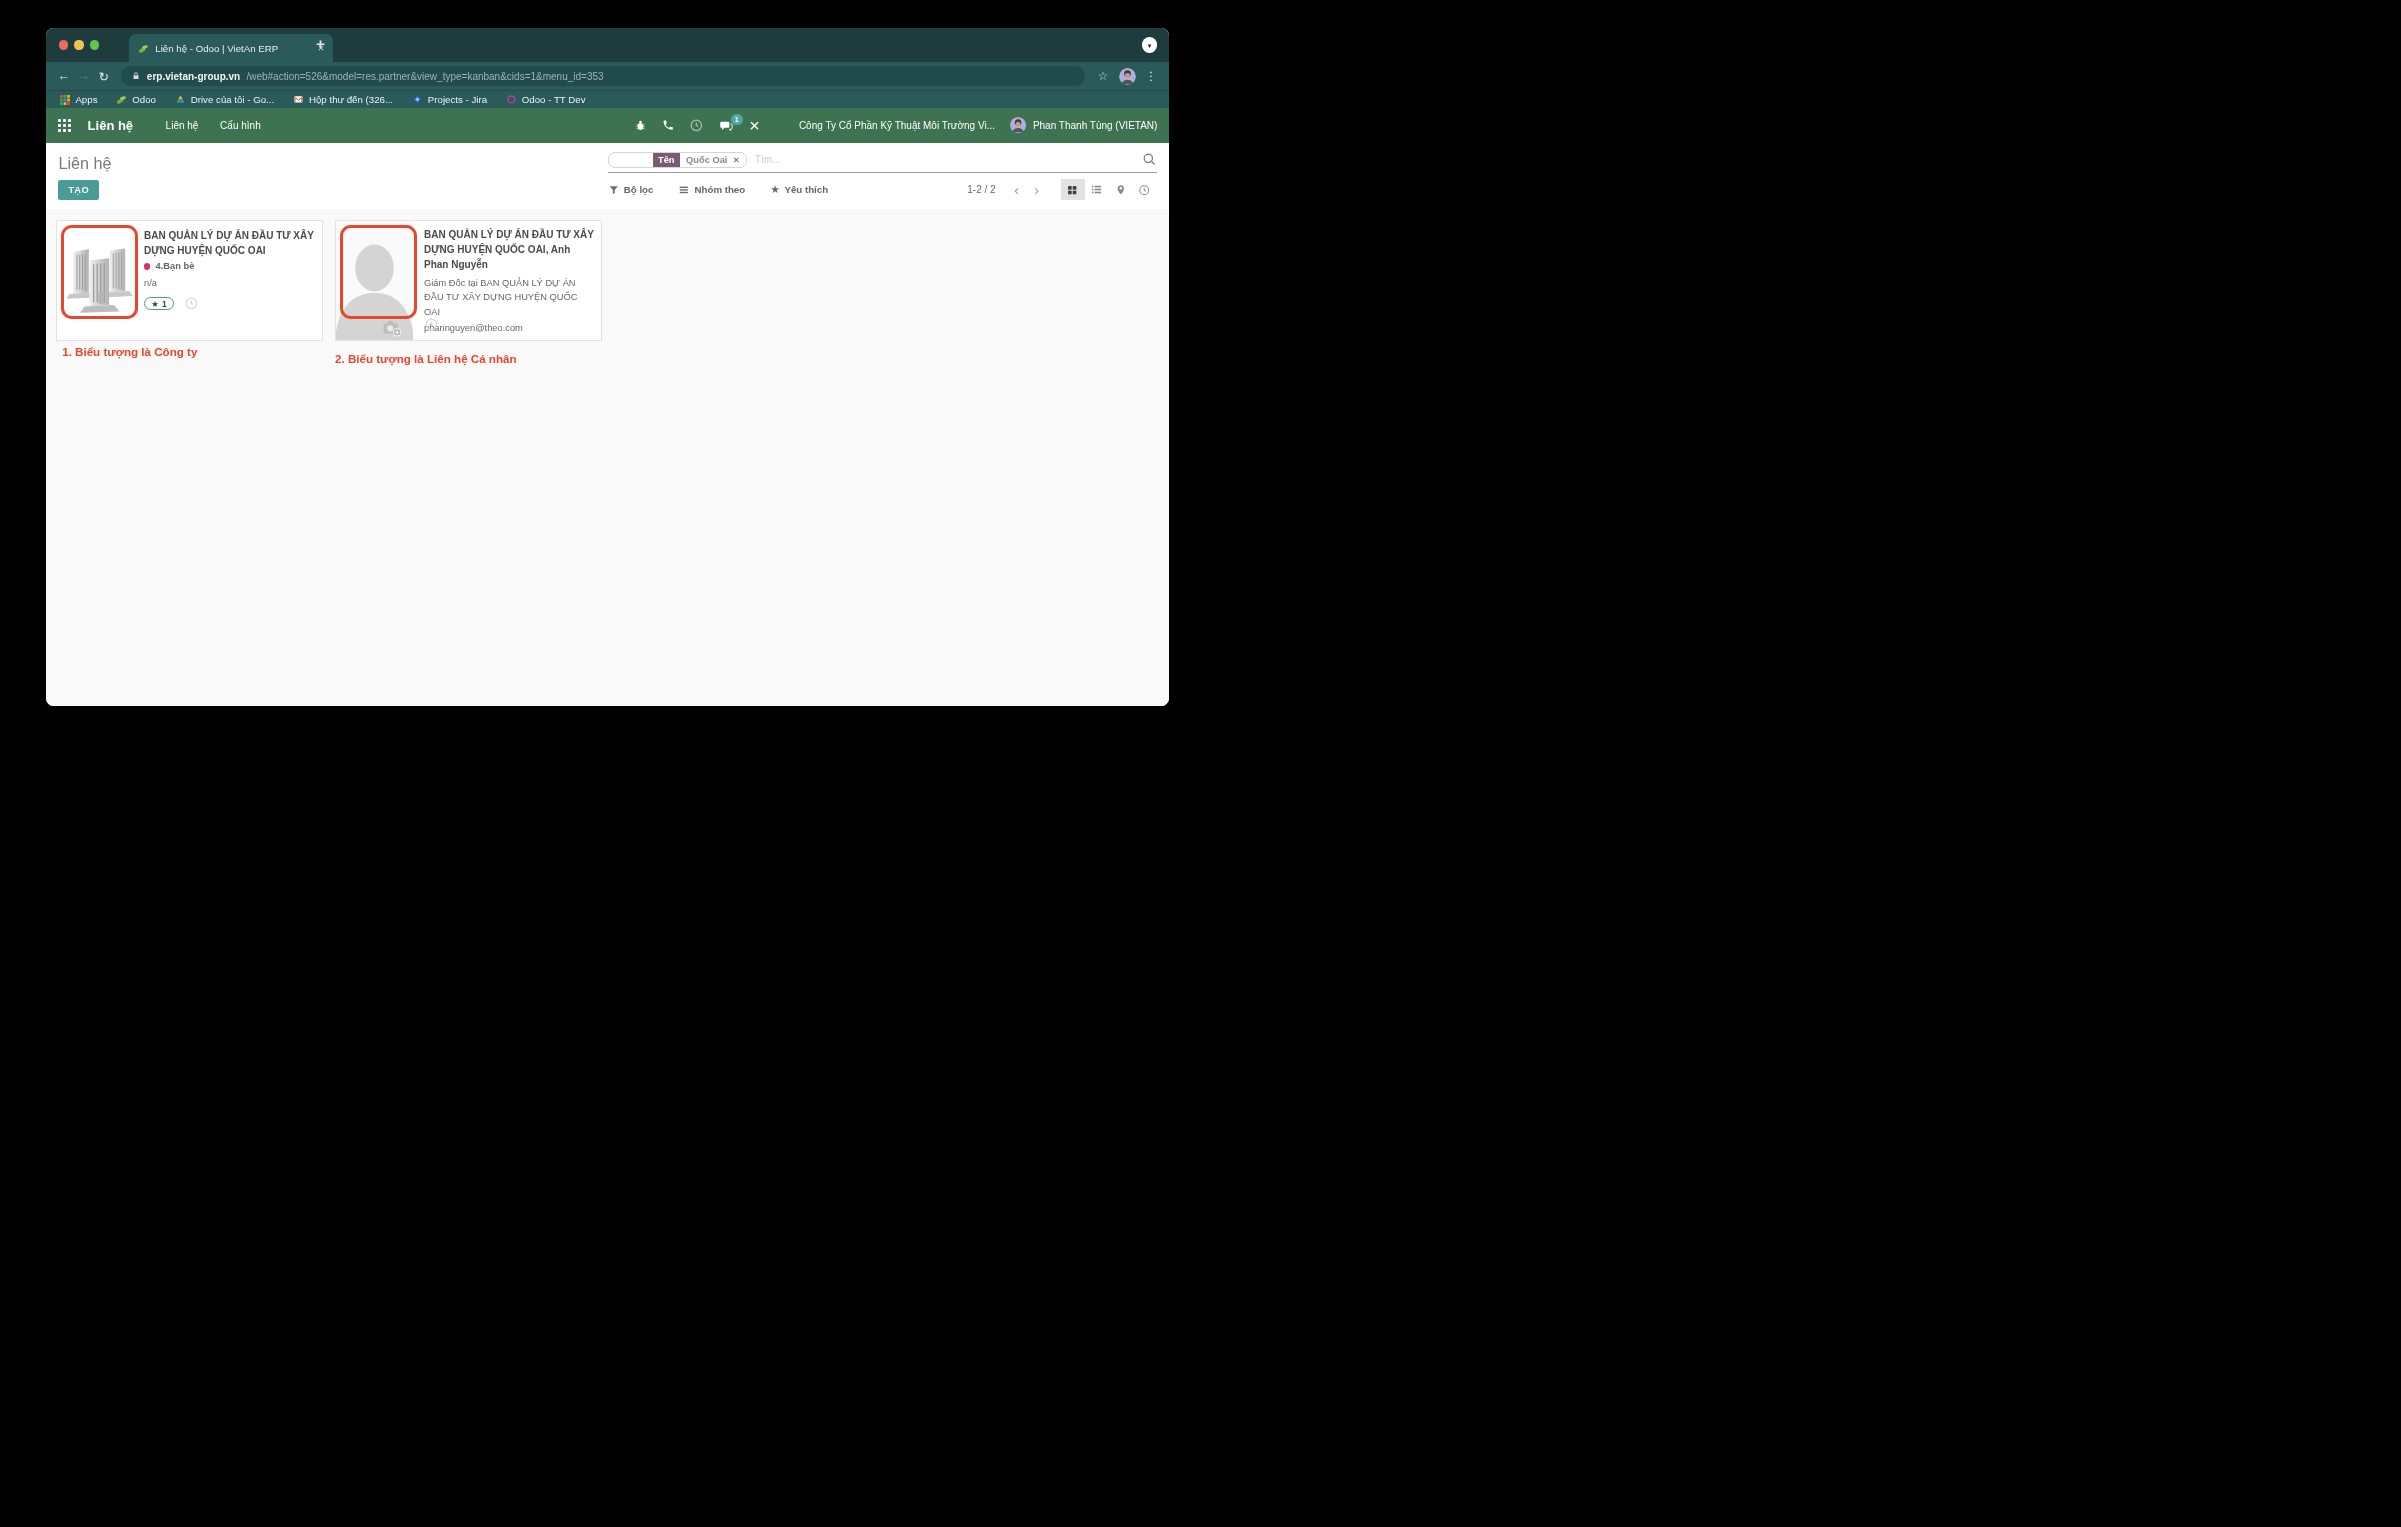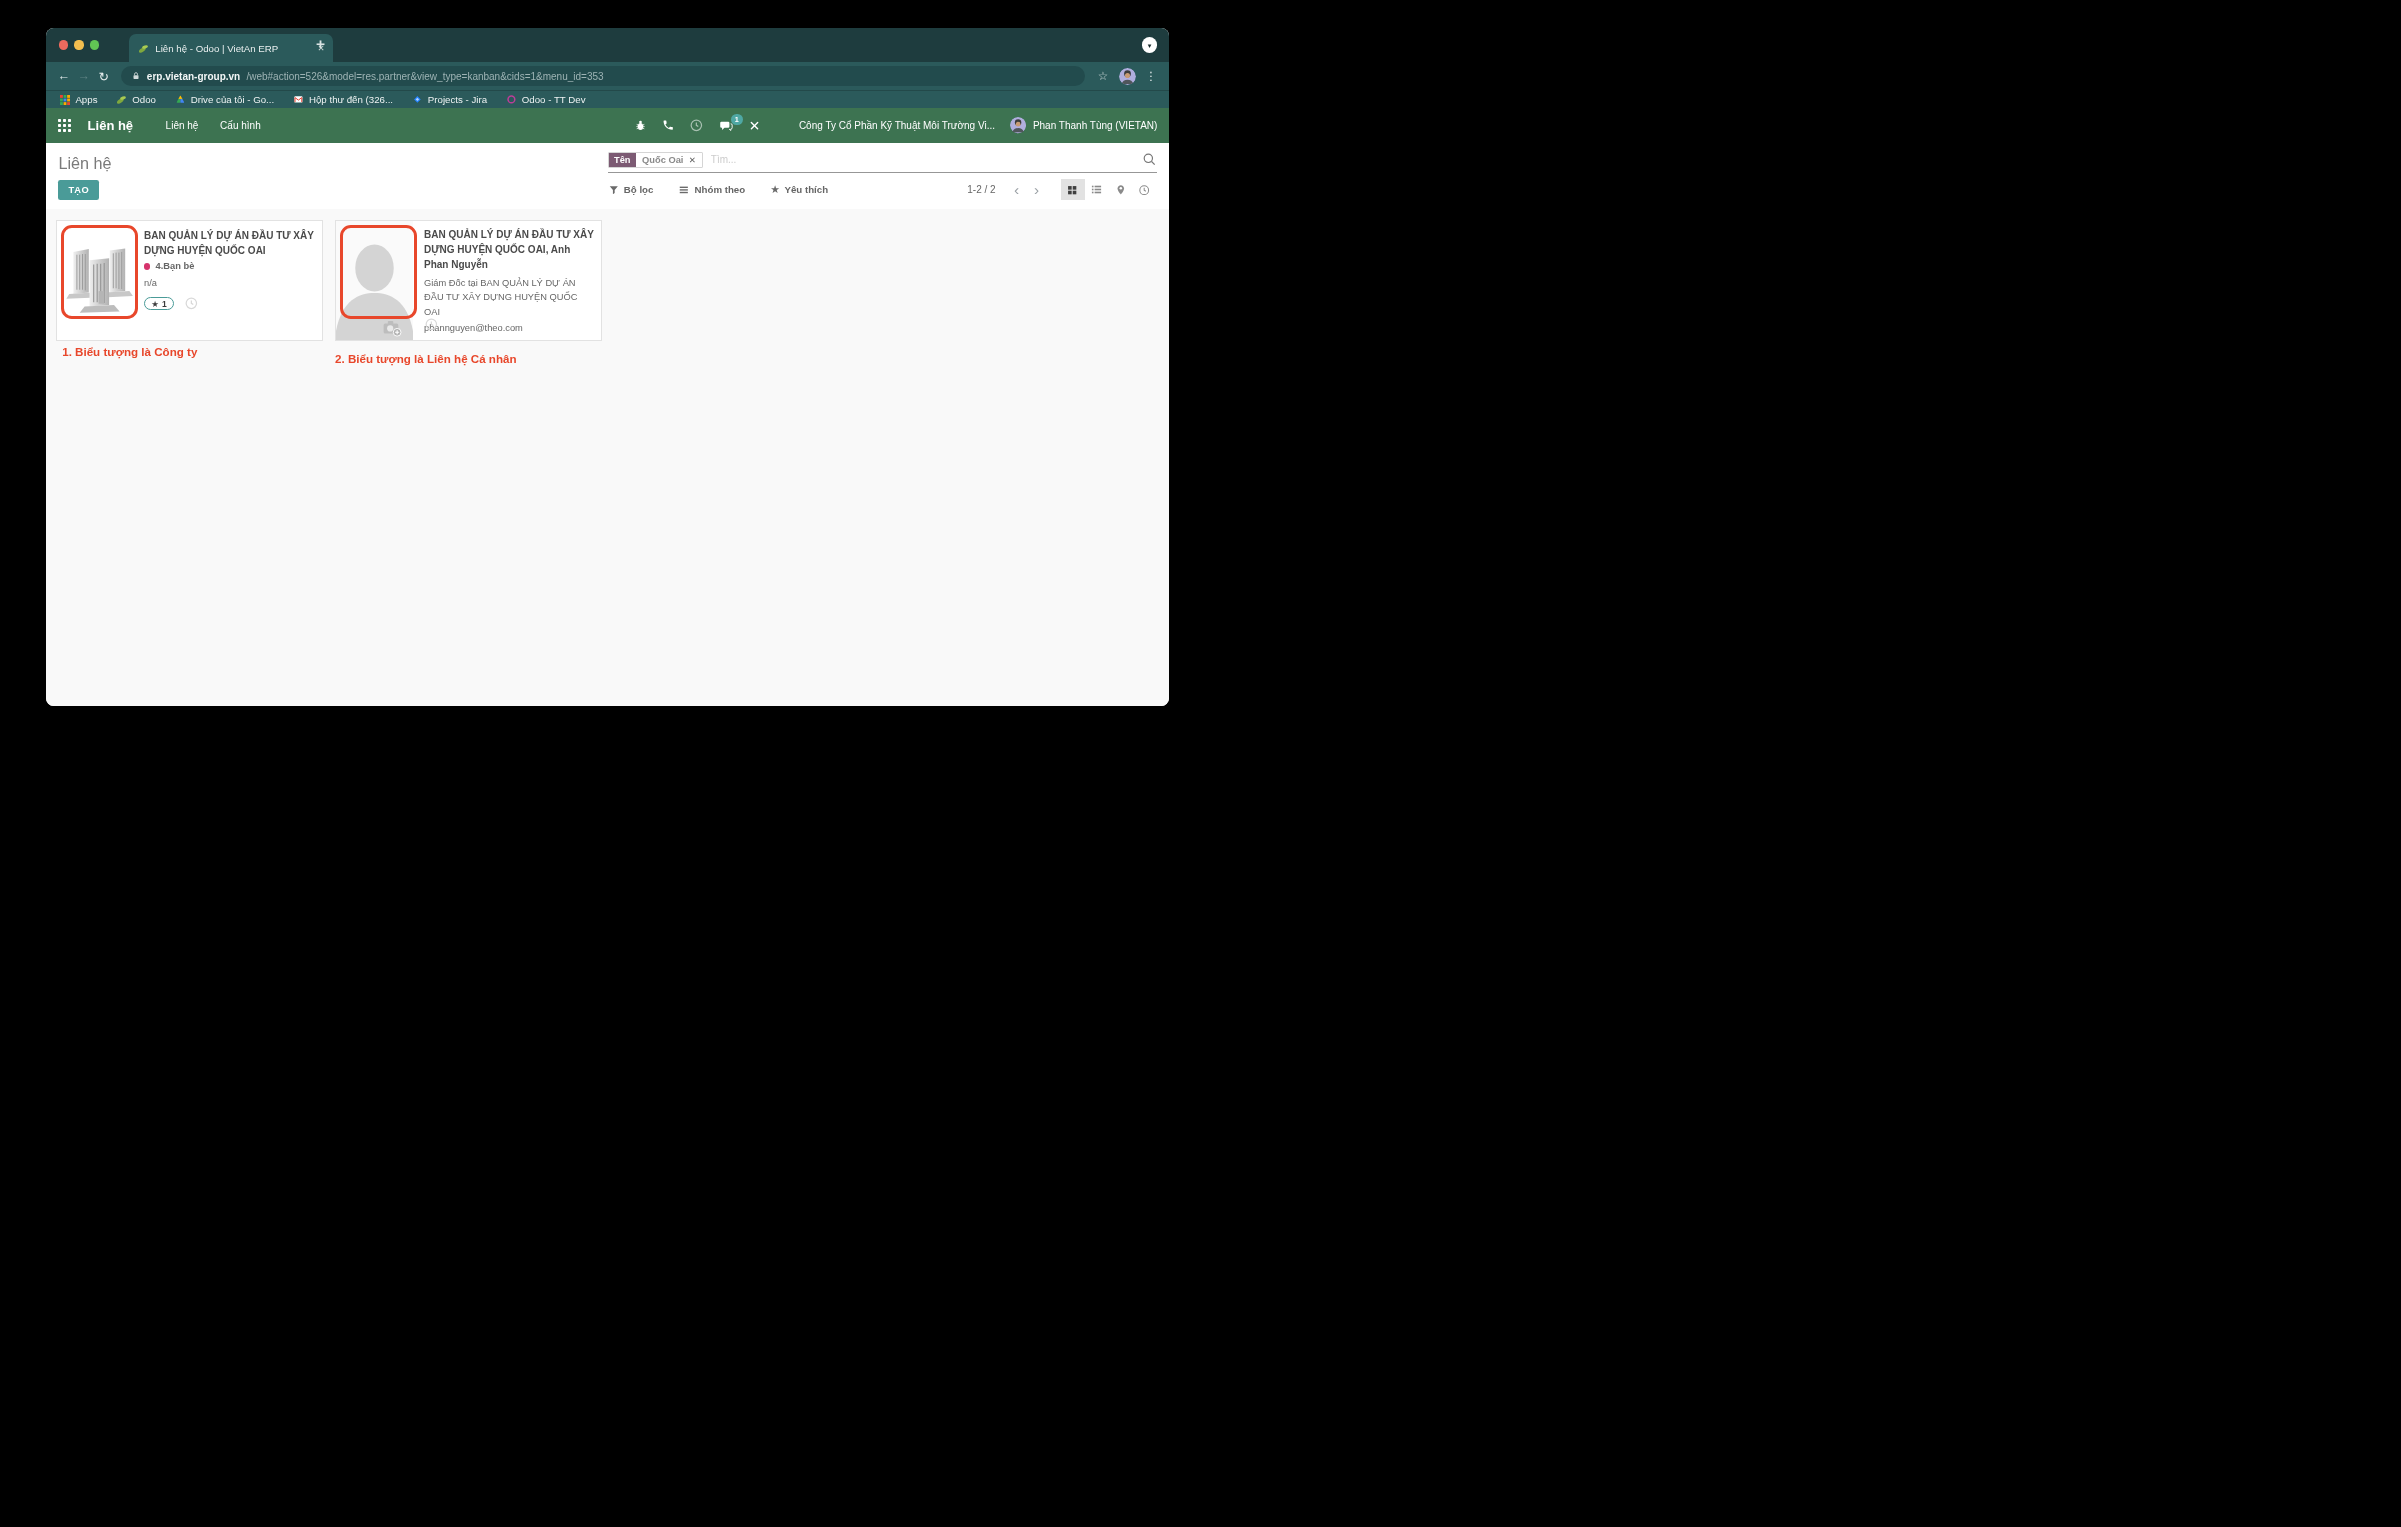"Tên" .facet { border-radius: 1px -> 7px; padding-left: none -> 44px }
